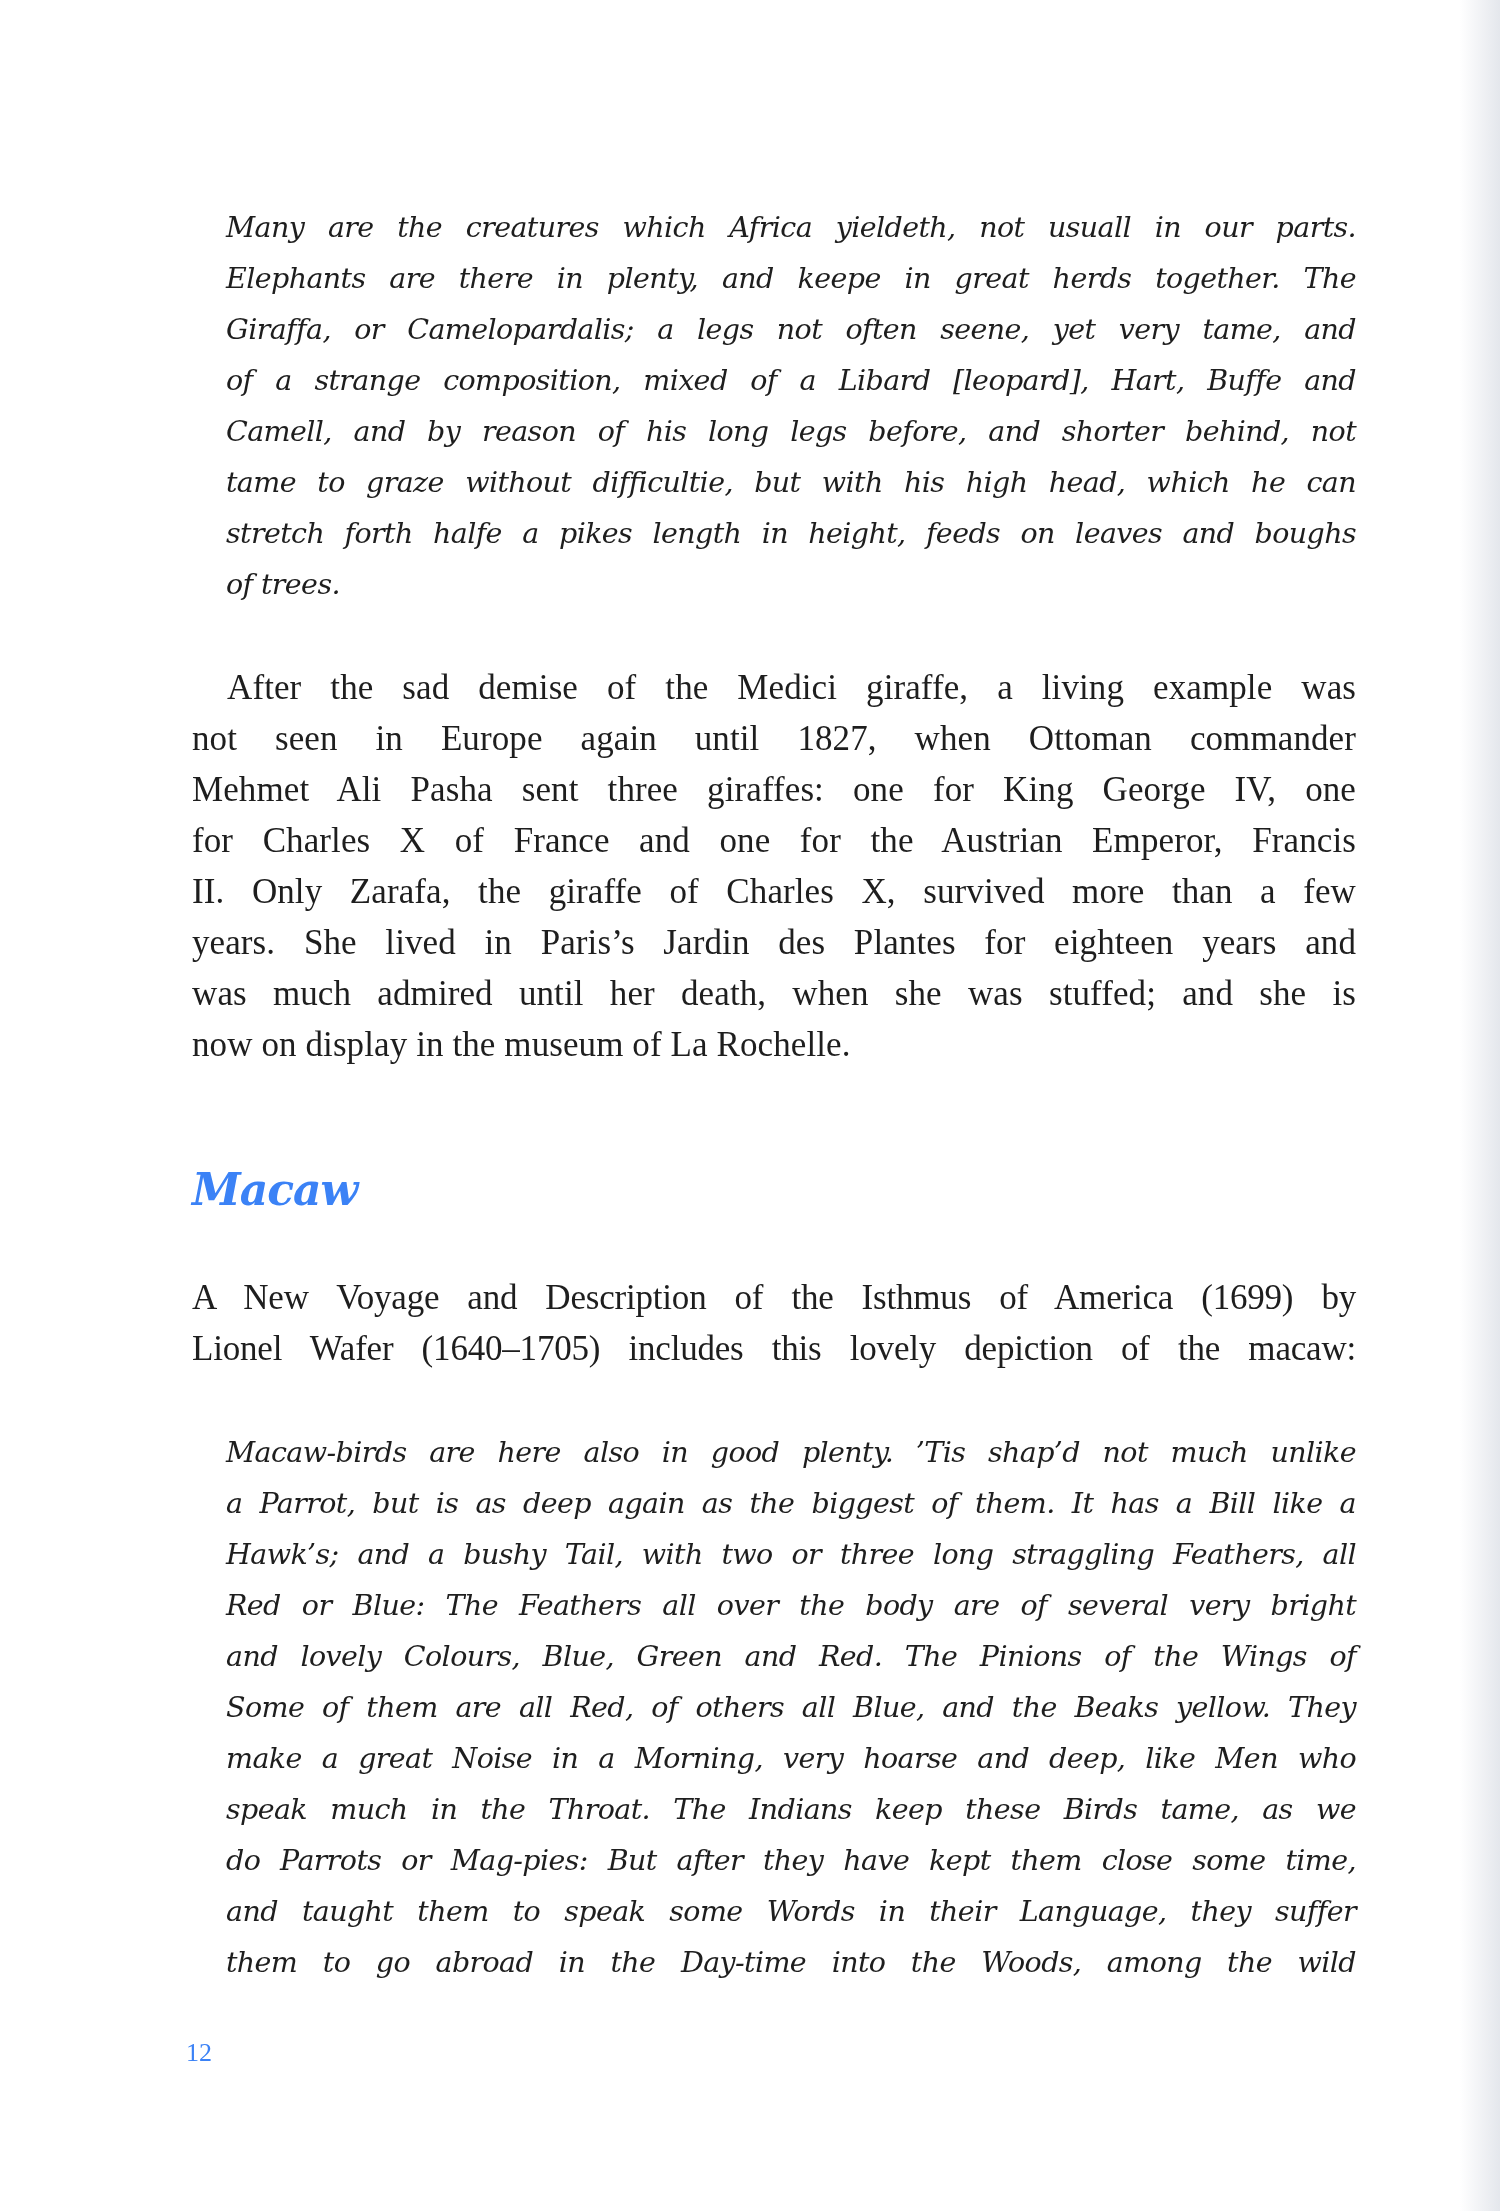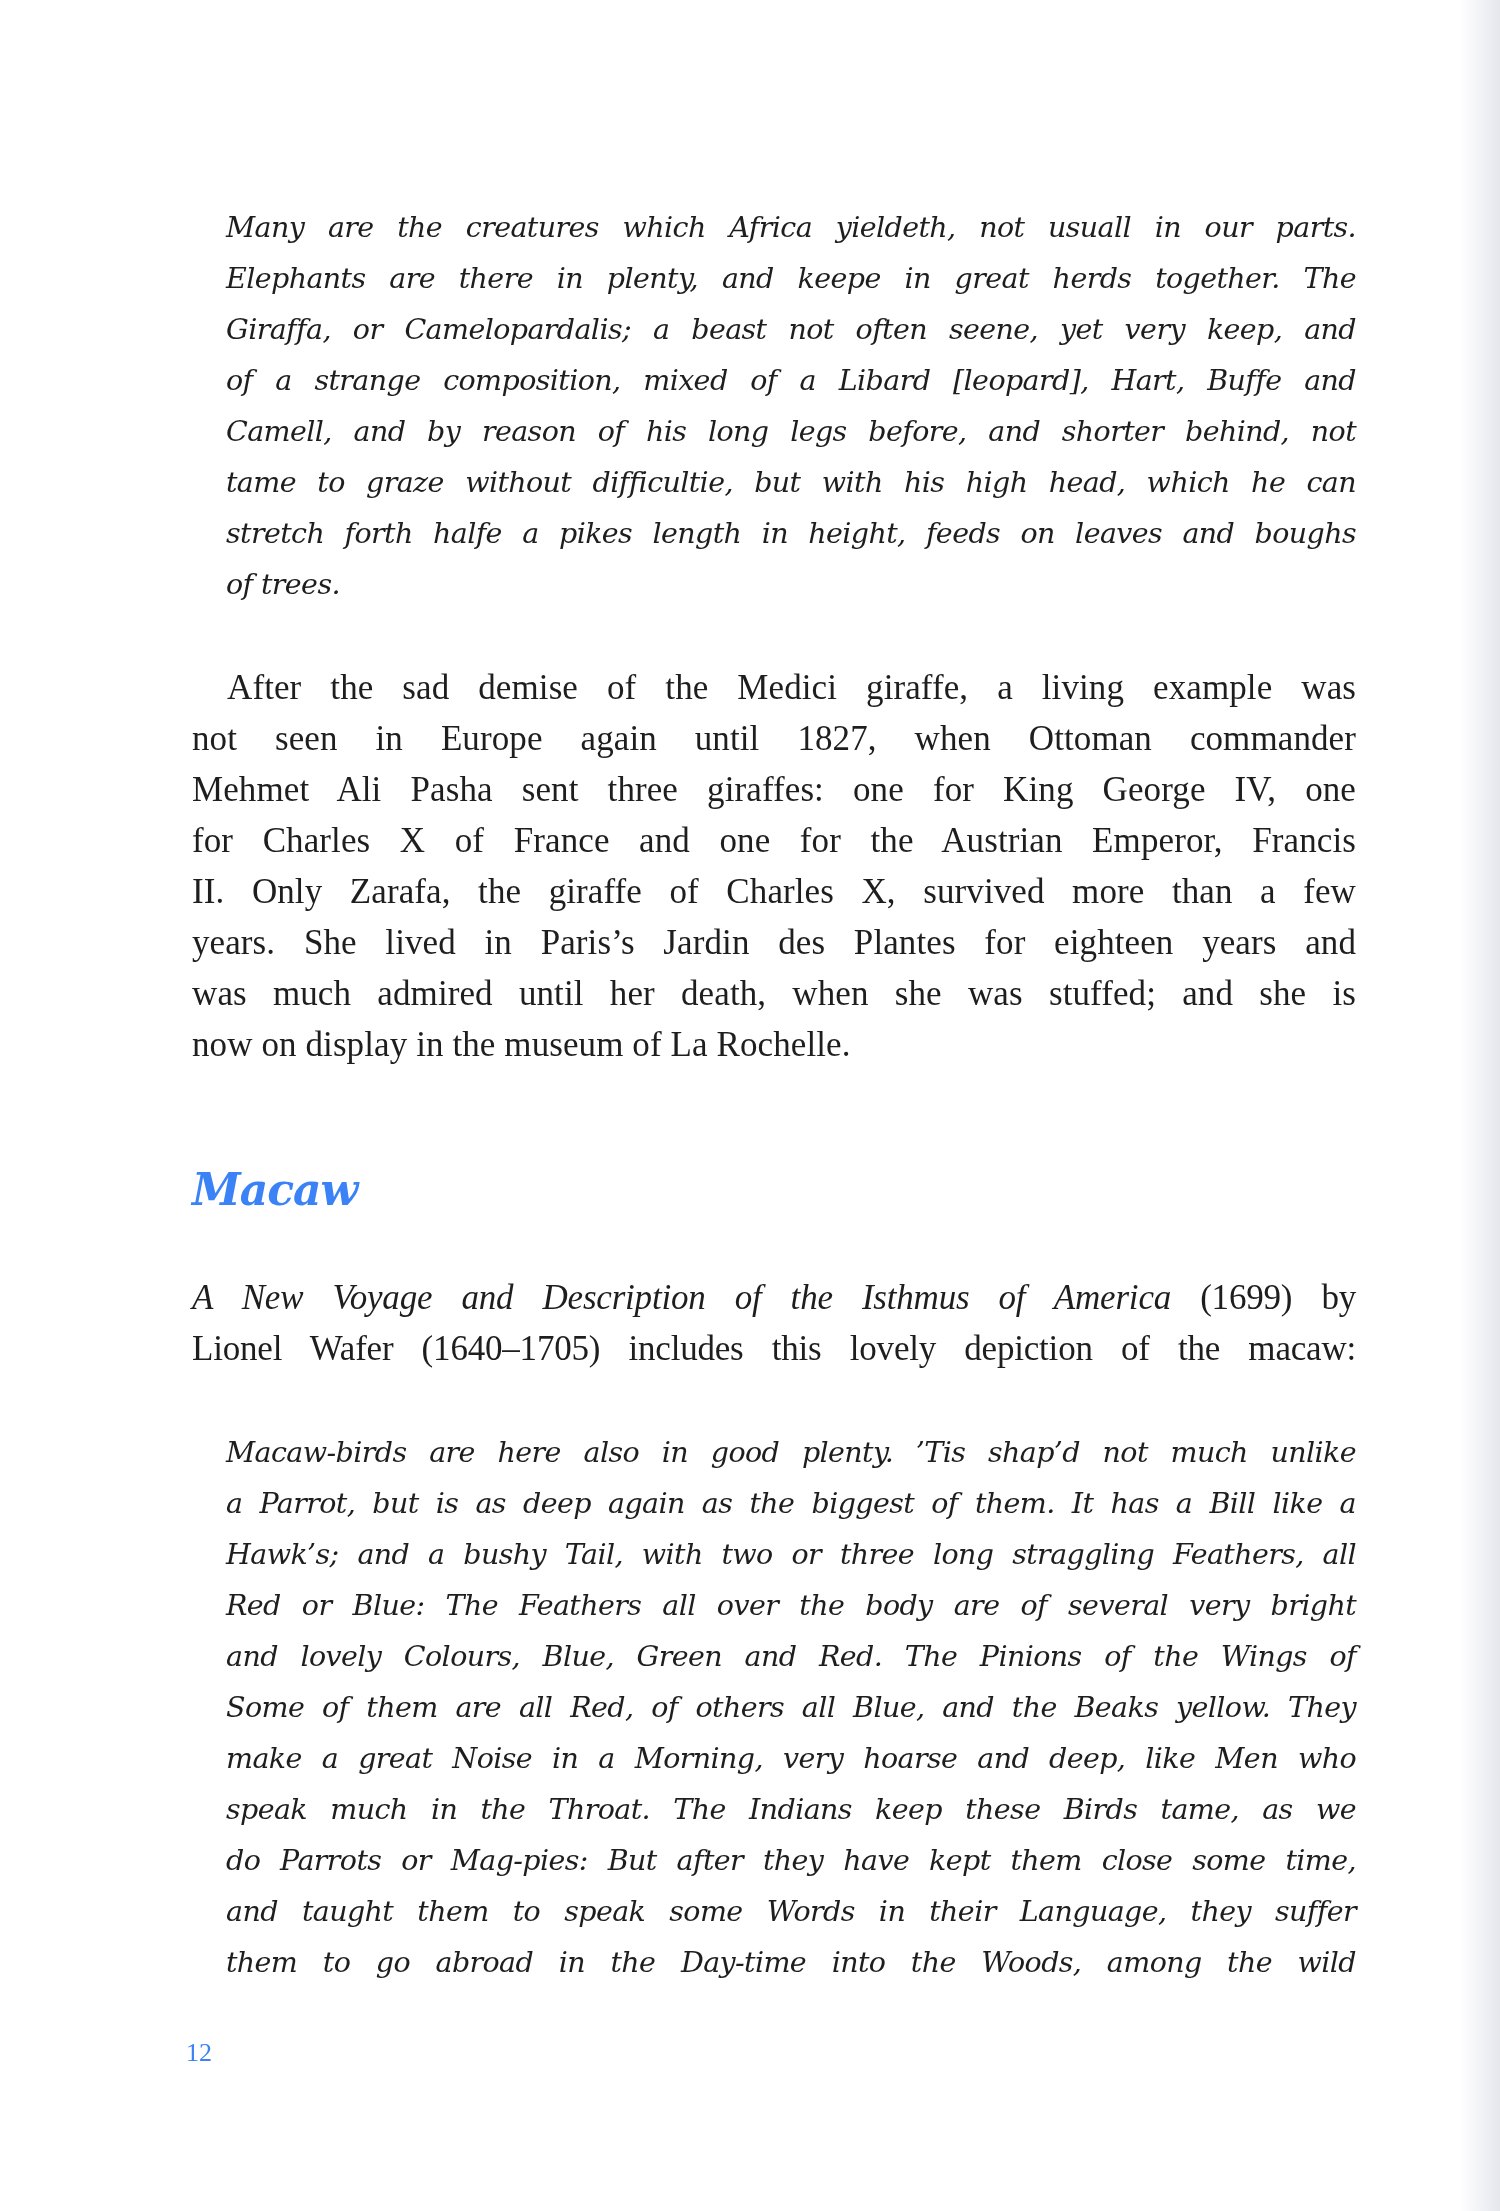"Giraffa, or Camelopardalis; a beast" div.line { text: beast not often seene, yet very keep -> legs not often seene, yet very tame }
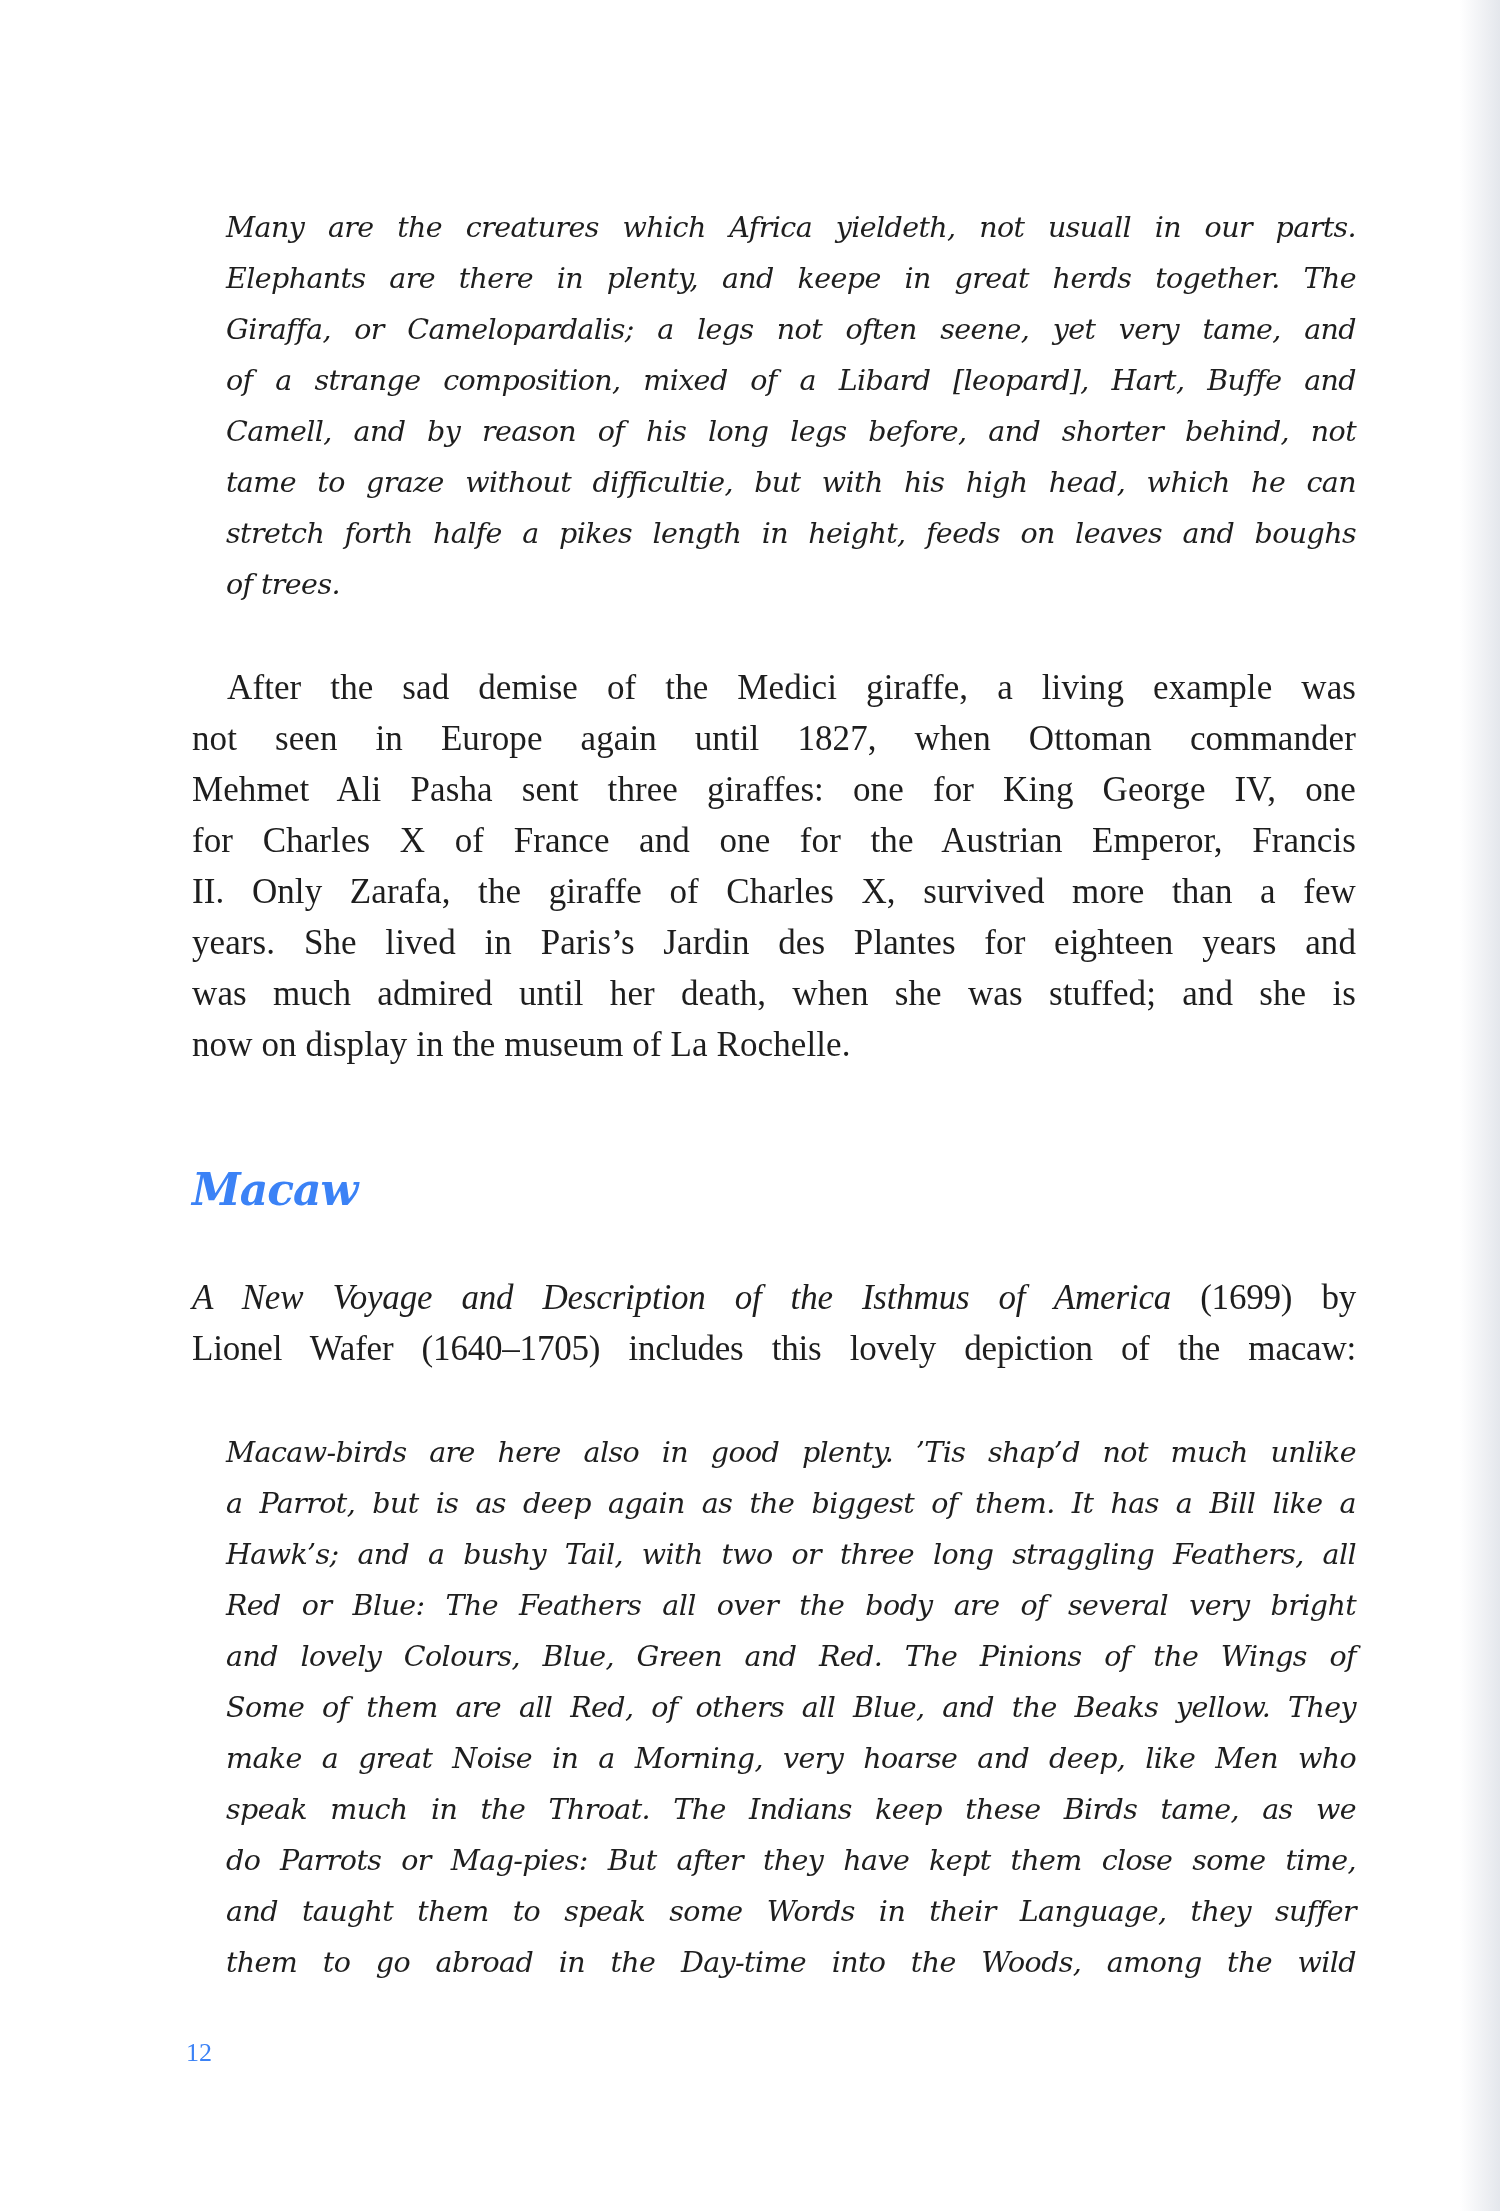"A New Voyage and Description" .intro .it { font-style: italic -> none }
